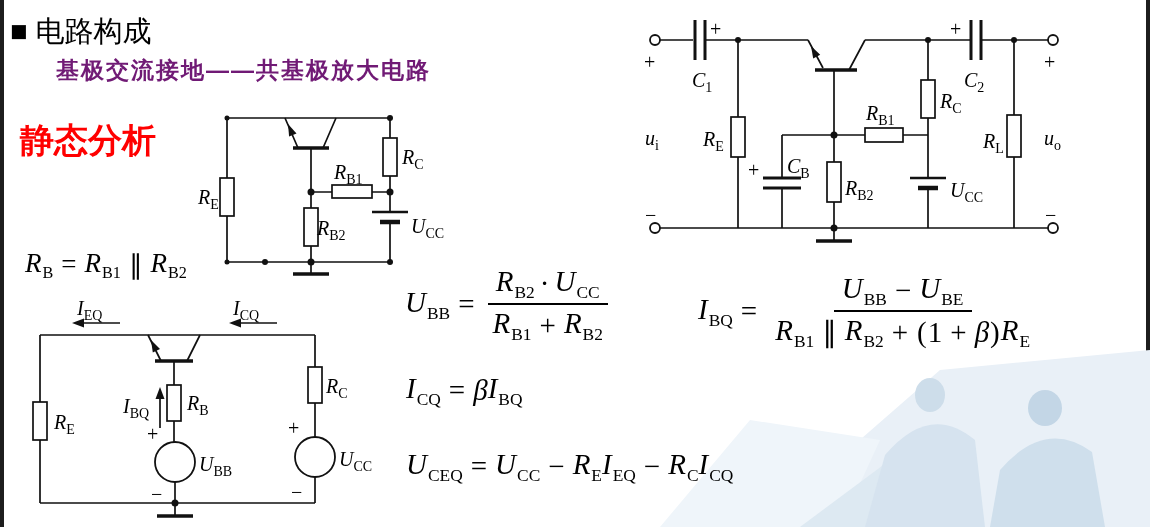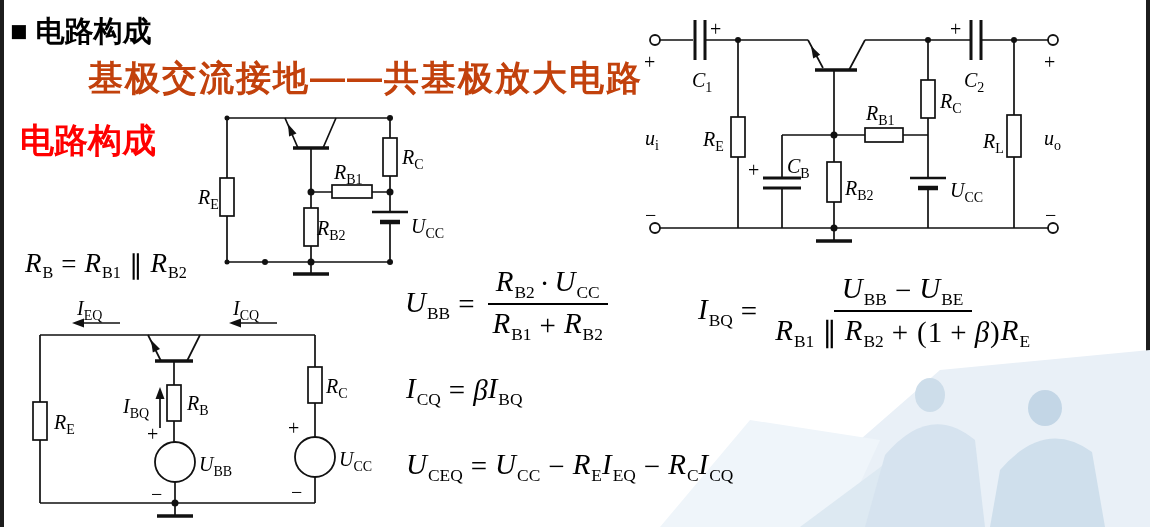"■ 电路构成" .title { font-weight: bold -> normal }
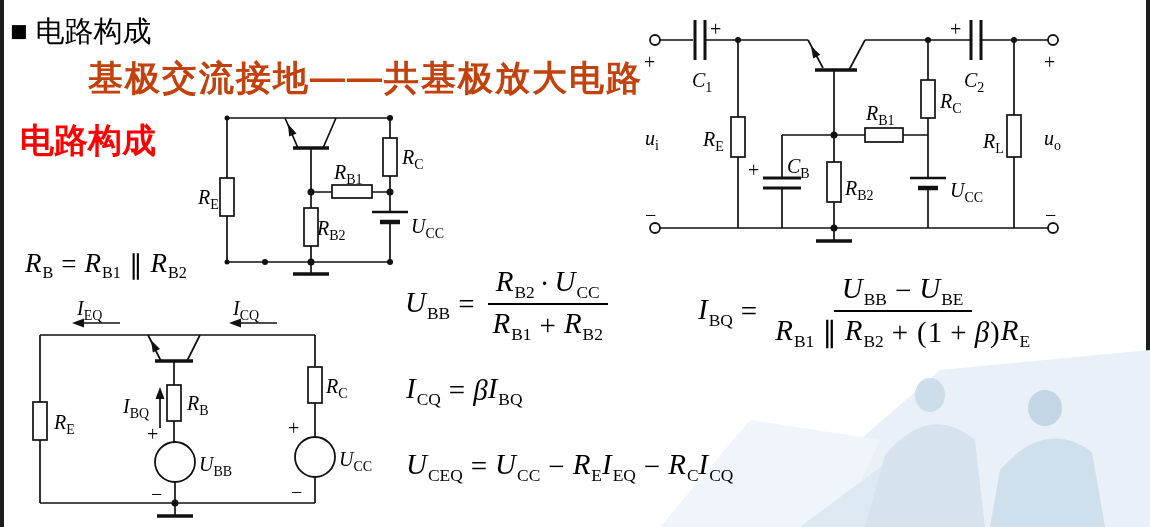"基极交流接地——共基极放大电路" .subtitle { color: #c2410c -> #701a75; font-size: 35px -> 23px; margin-left: 32px -> none }
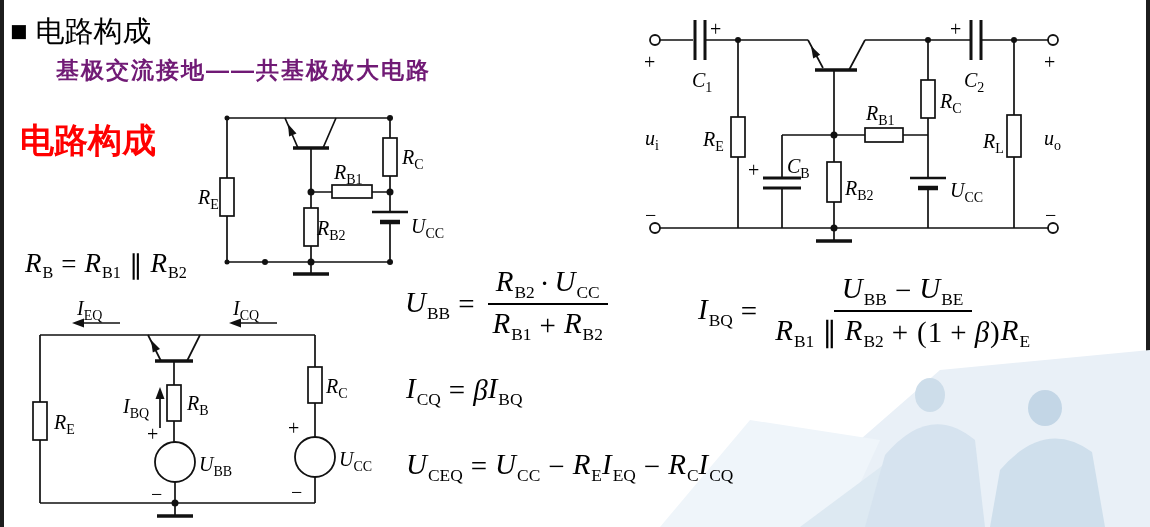"电路构成" div.section { text: 电路构成 -> 静态分析 }
